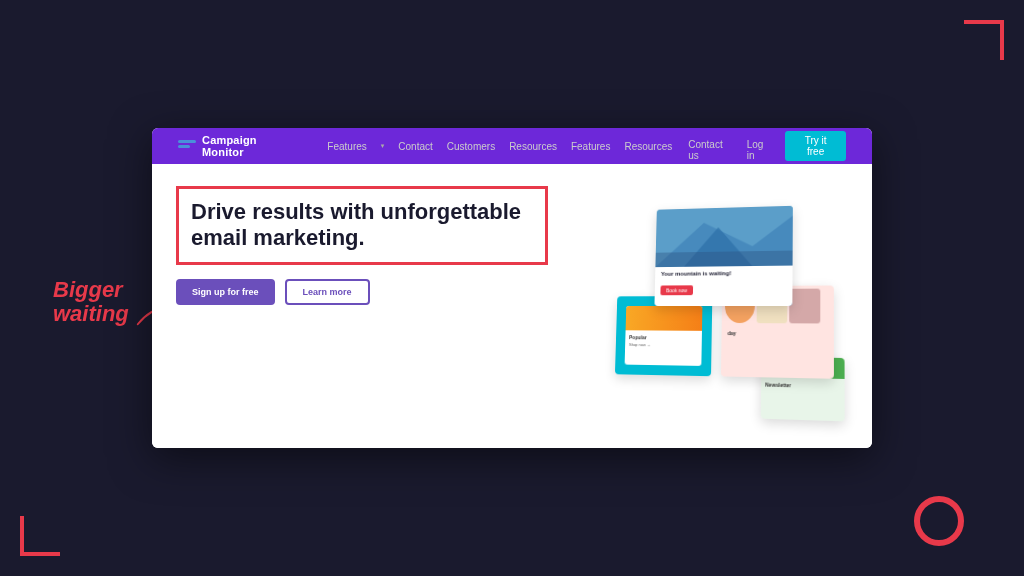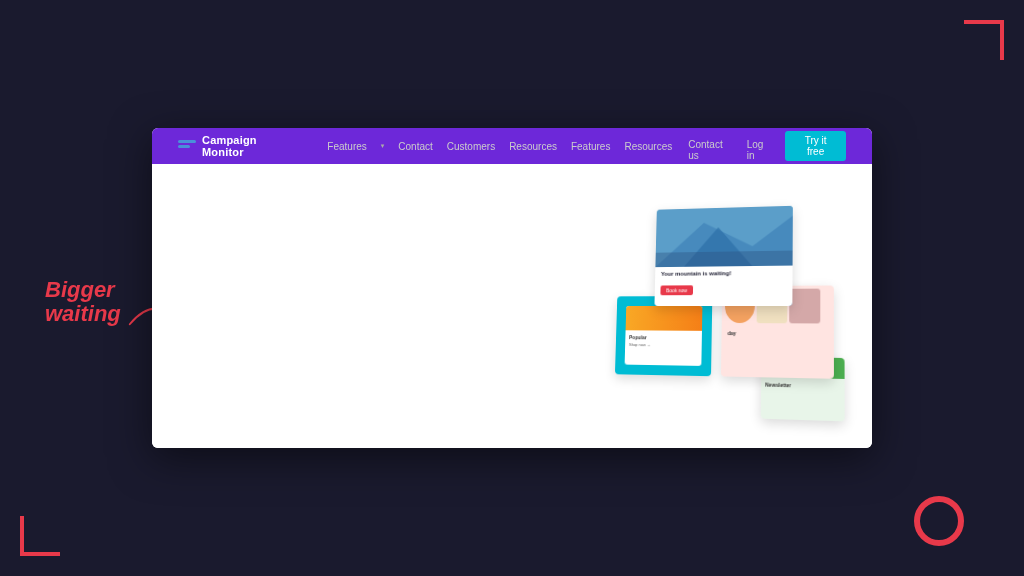"Drive results with unforgettable email" div.hero-heading-wrapper { html: none -> <div> <h1>Drive results with unforgettable email marketing.</h1> </div> }
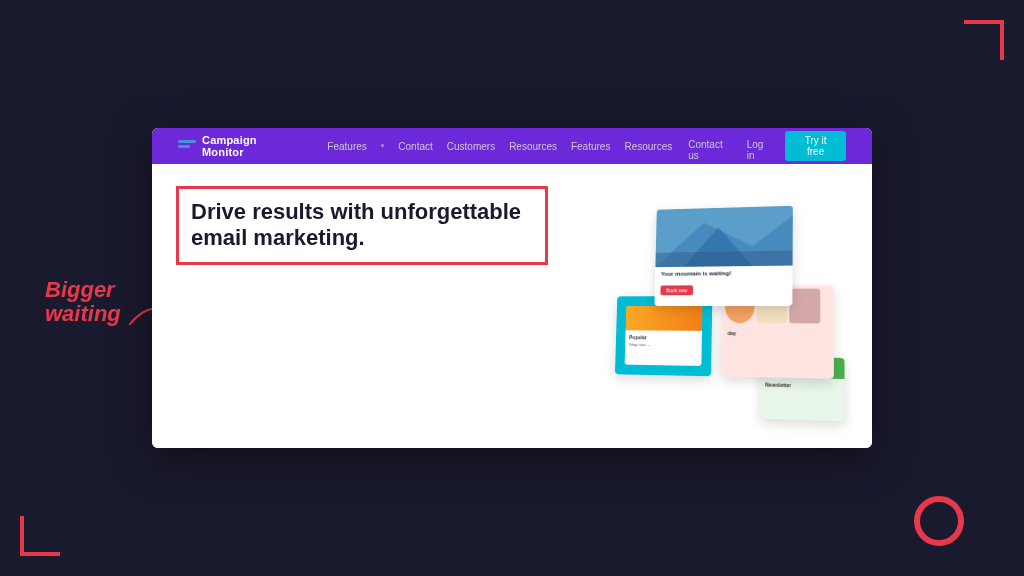"Bigger" .annotation-text { margin-left: none -> 8px }
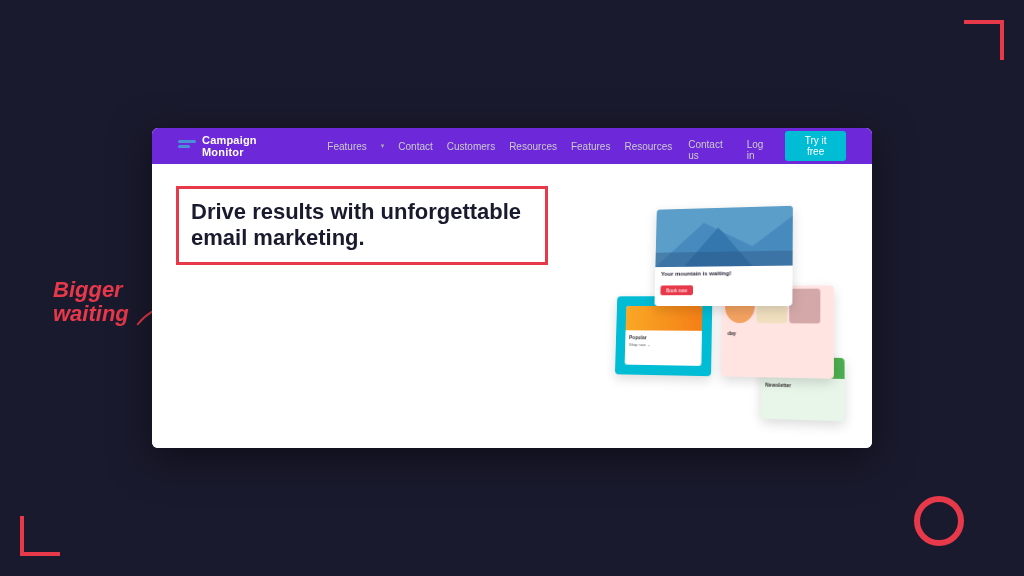"Sign up for free" div.hero-buttons { html: none -> <div> <button>Sign up for free</button> <button>Learn more</button> </div> }
